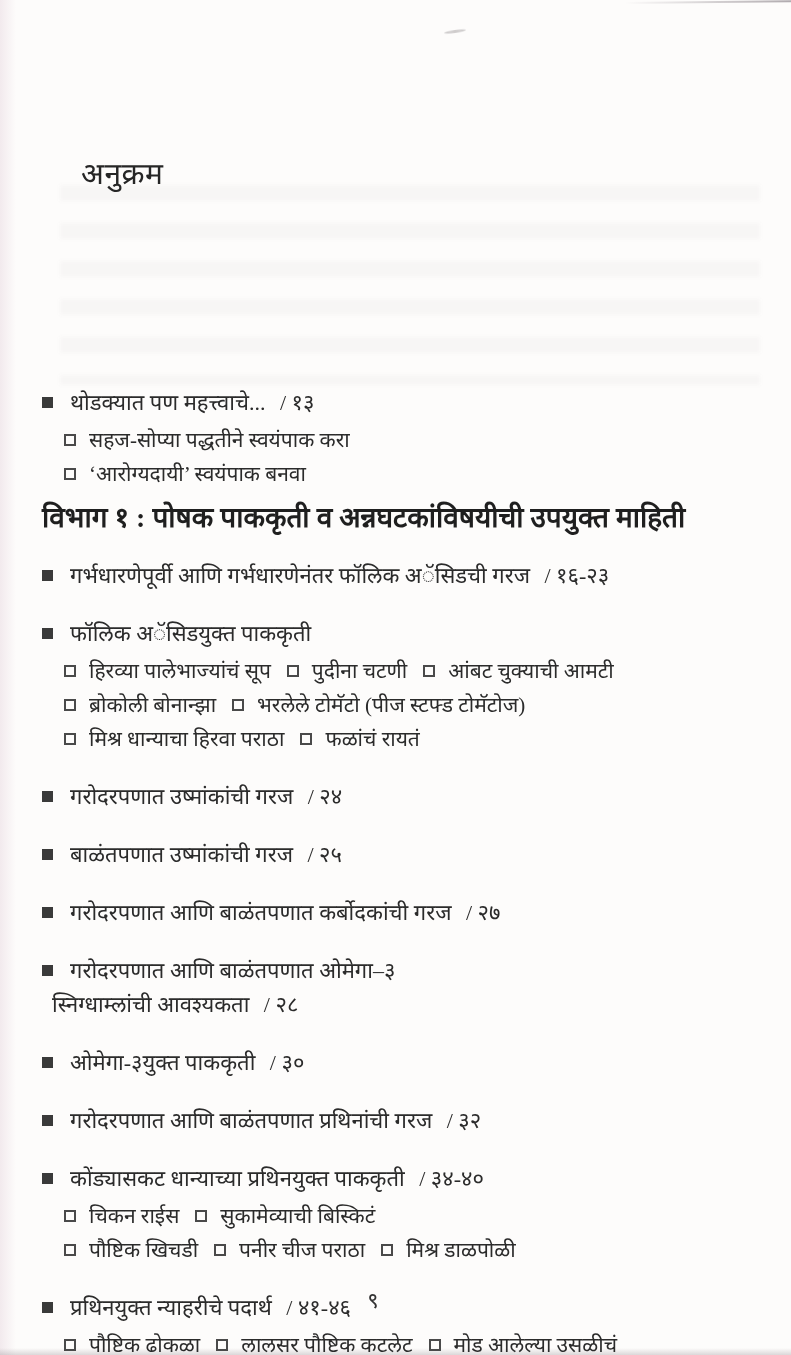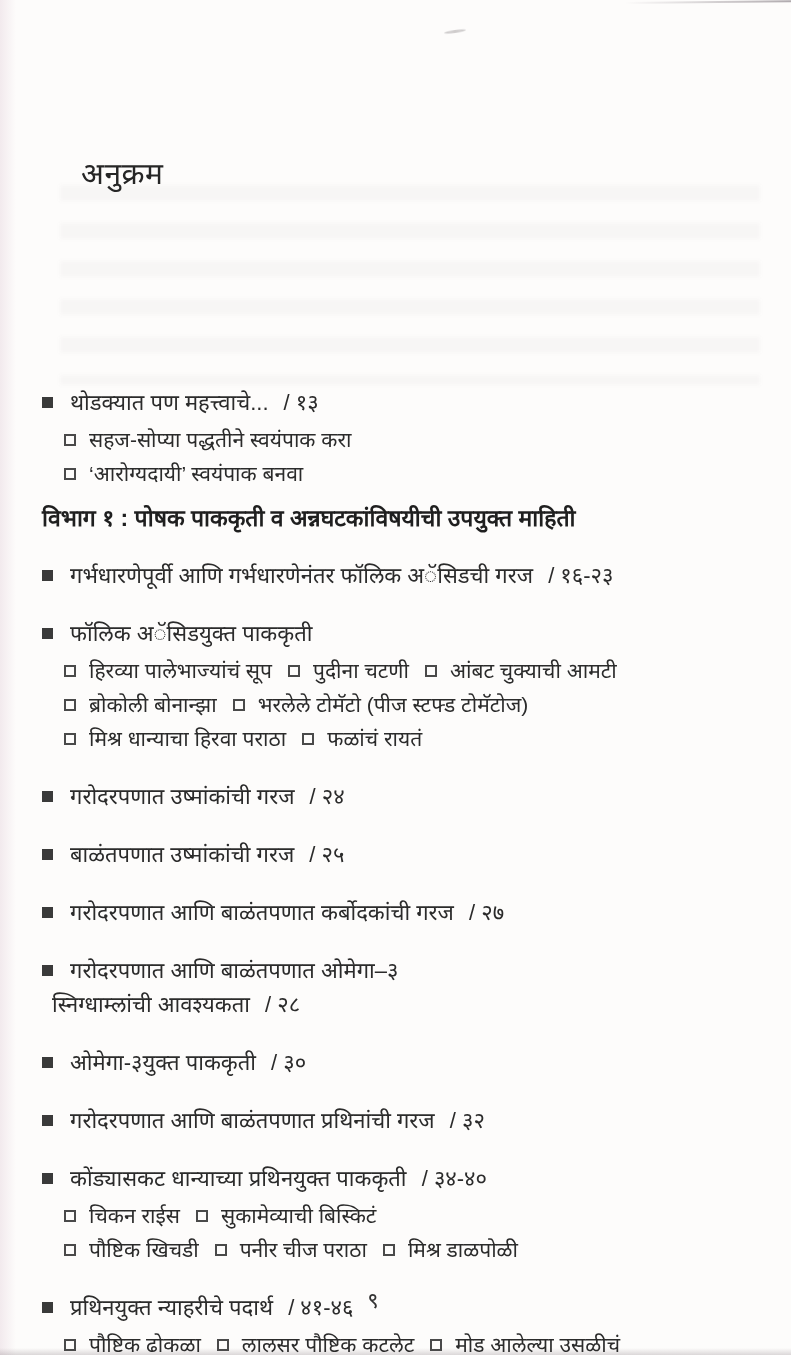"अनुक्रम" .page { font-family: Liberation Sans, sans-serif -> Liberation Serif, serif }
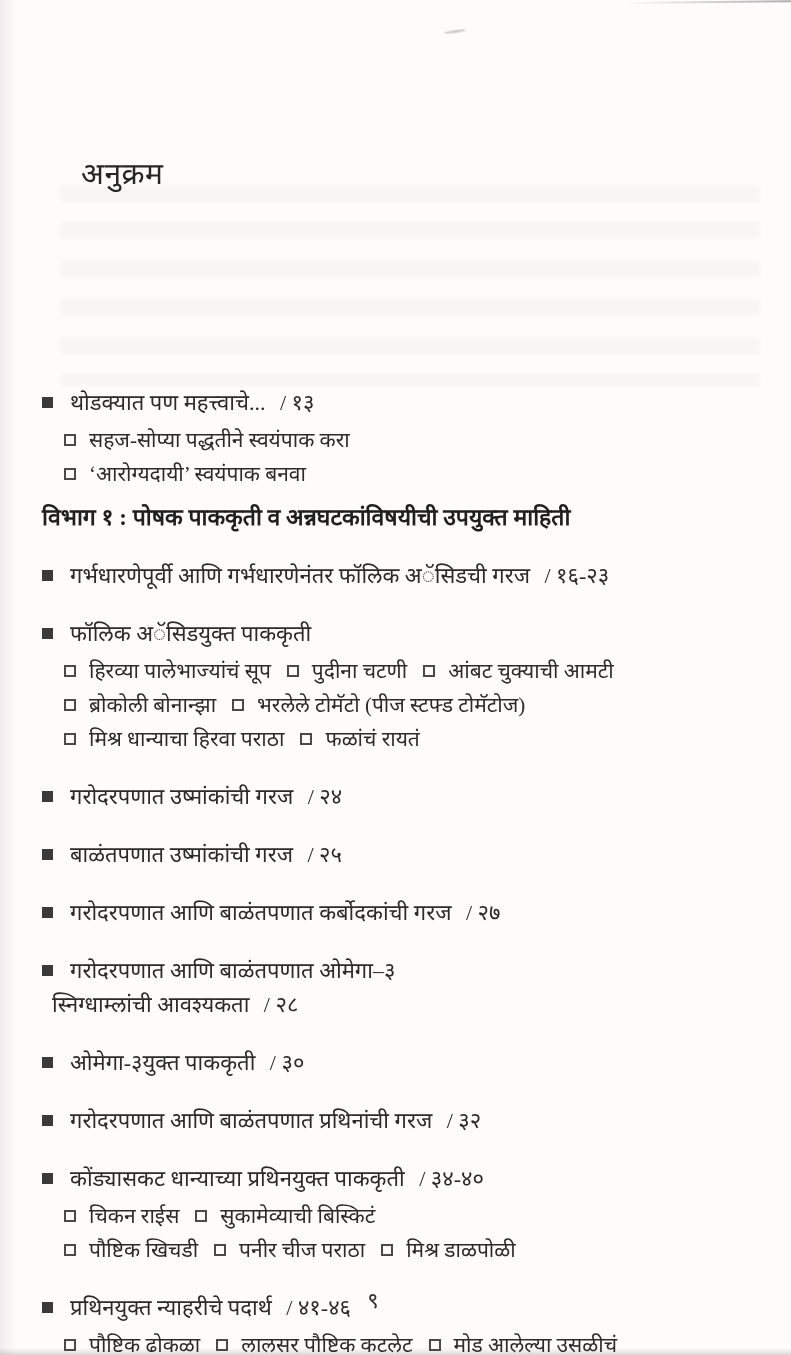"विभाग १ : पोषक पाककृती" .heading { font-size: 23px -> 28px }
